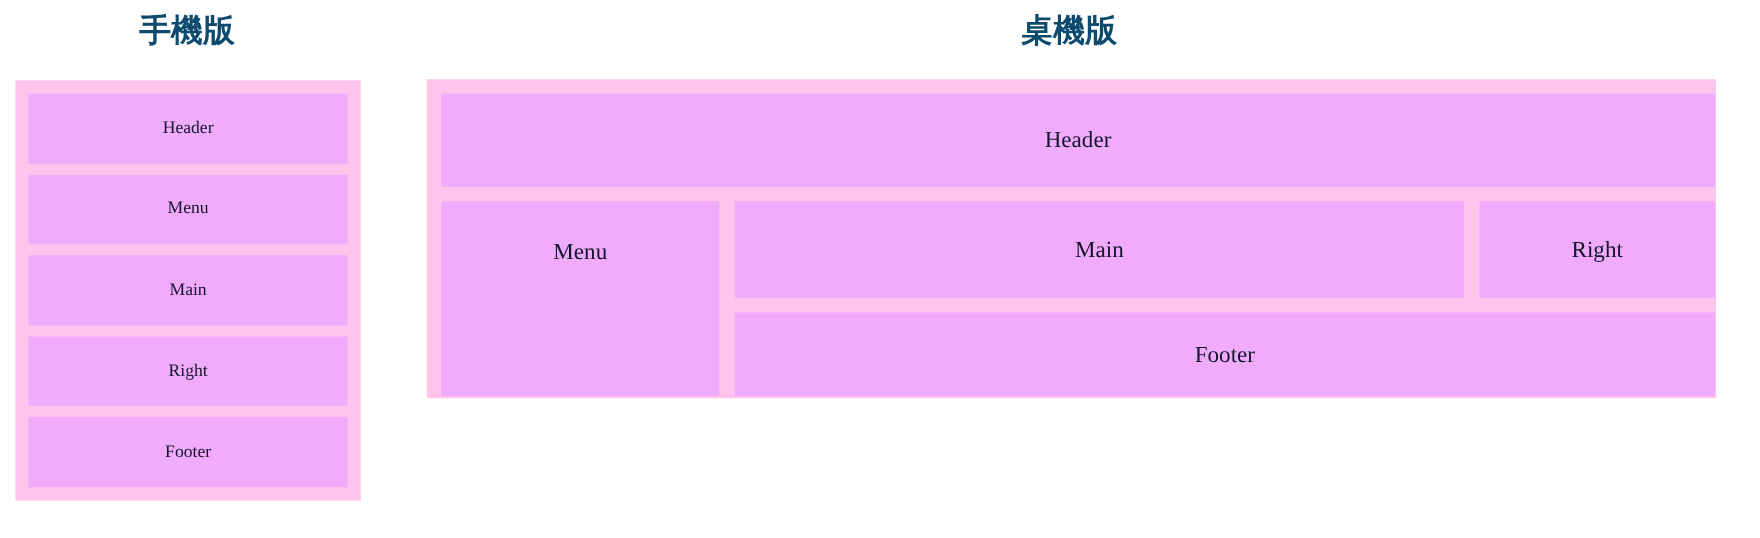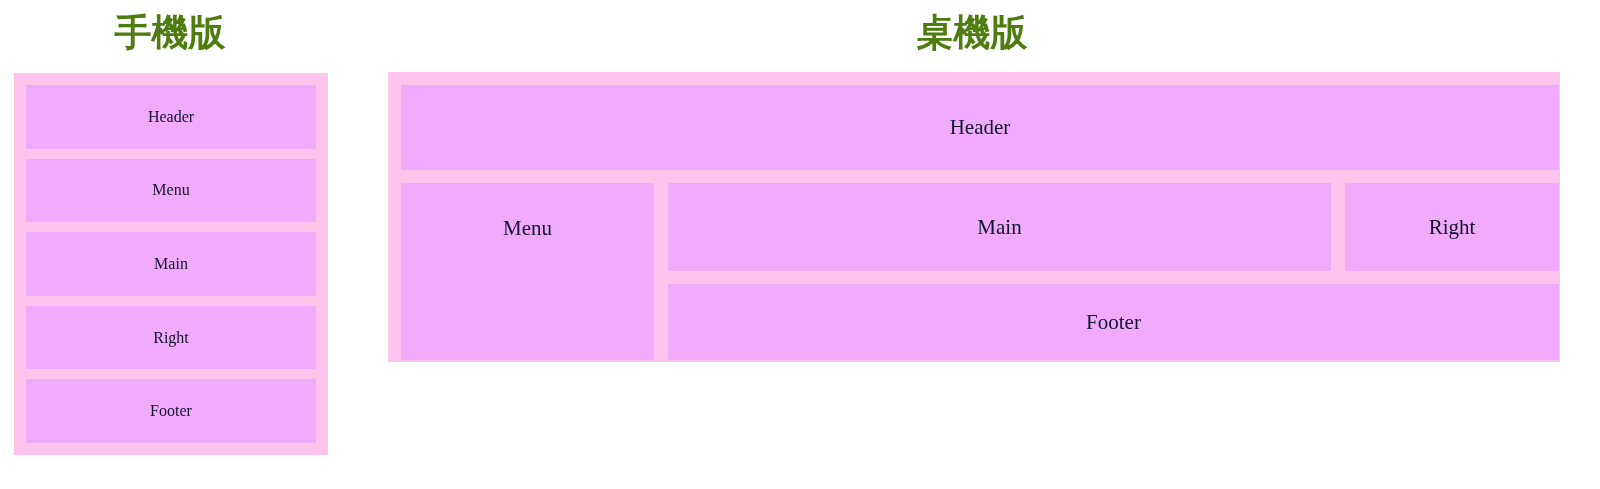"手機版" .diagram-title { color: #4d7c0f -> #0c4a6e; font-size: 37px -> 29px }
